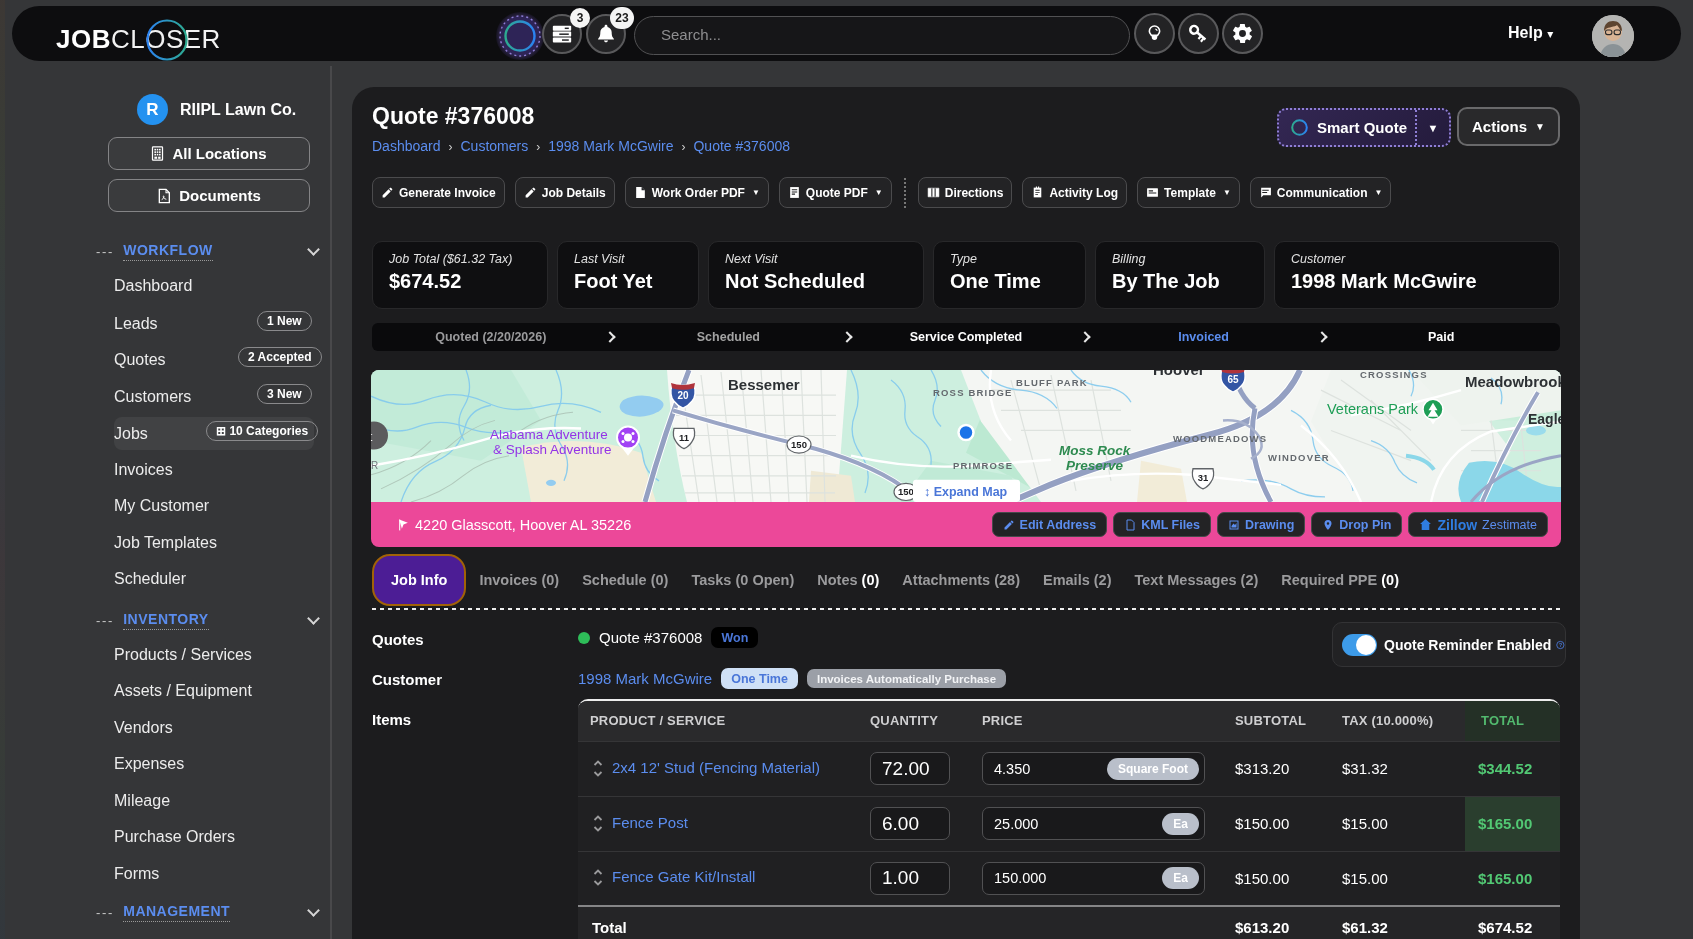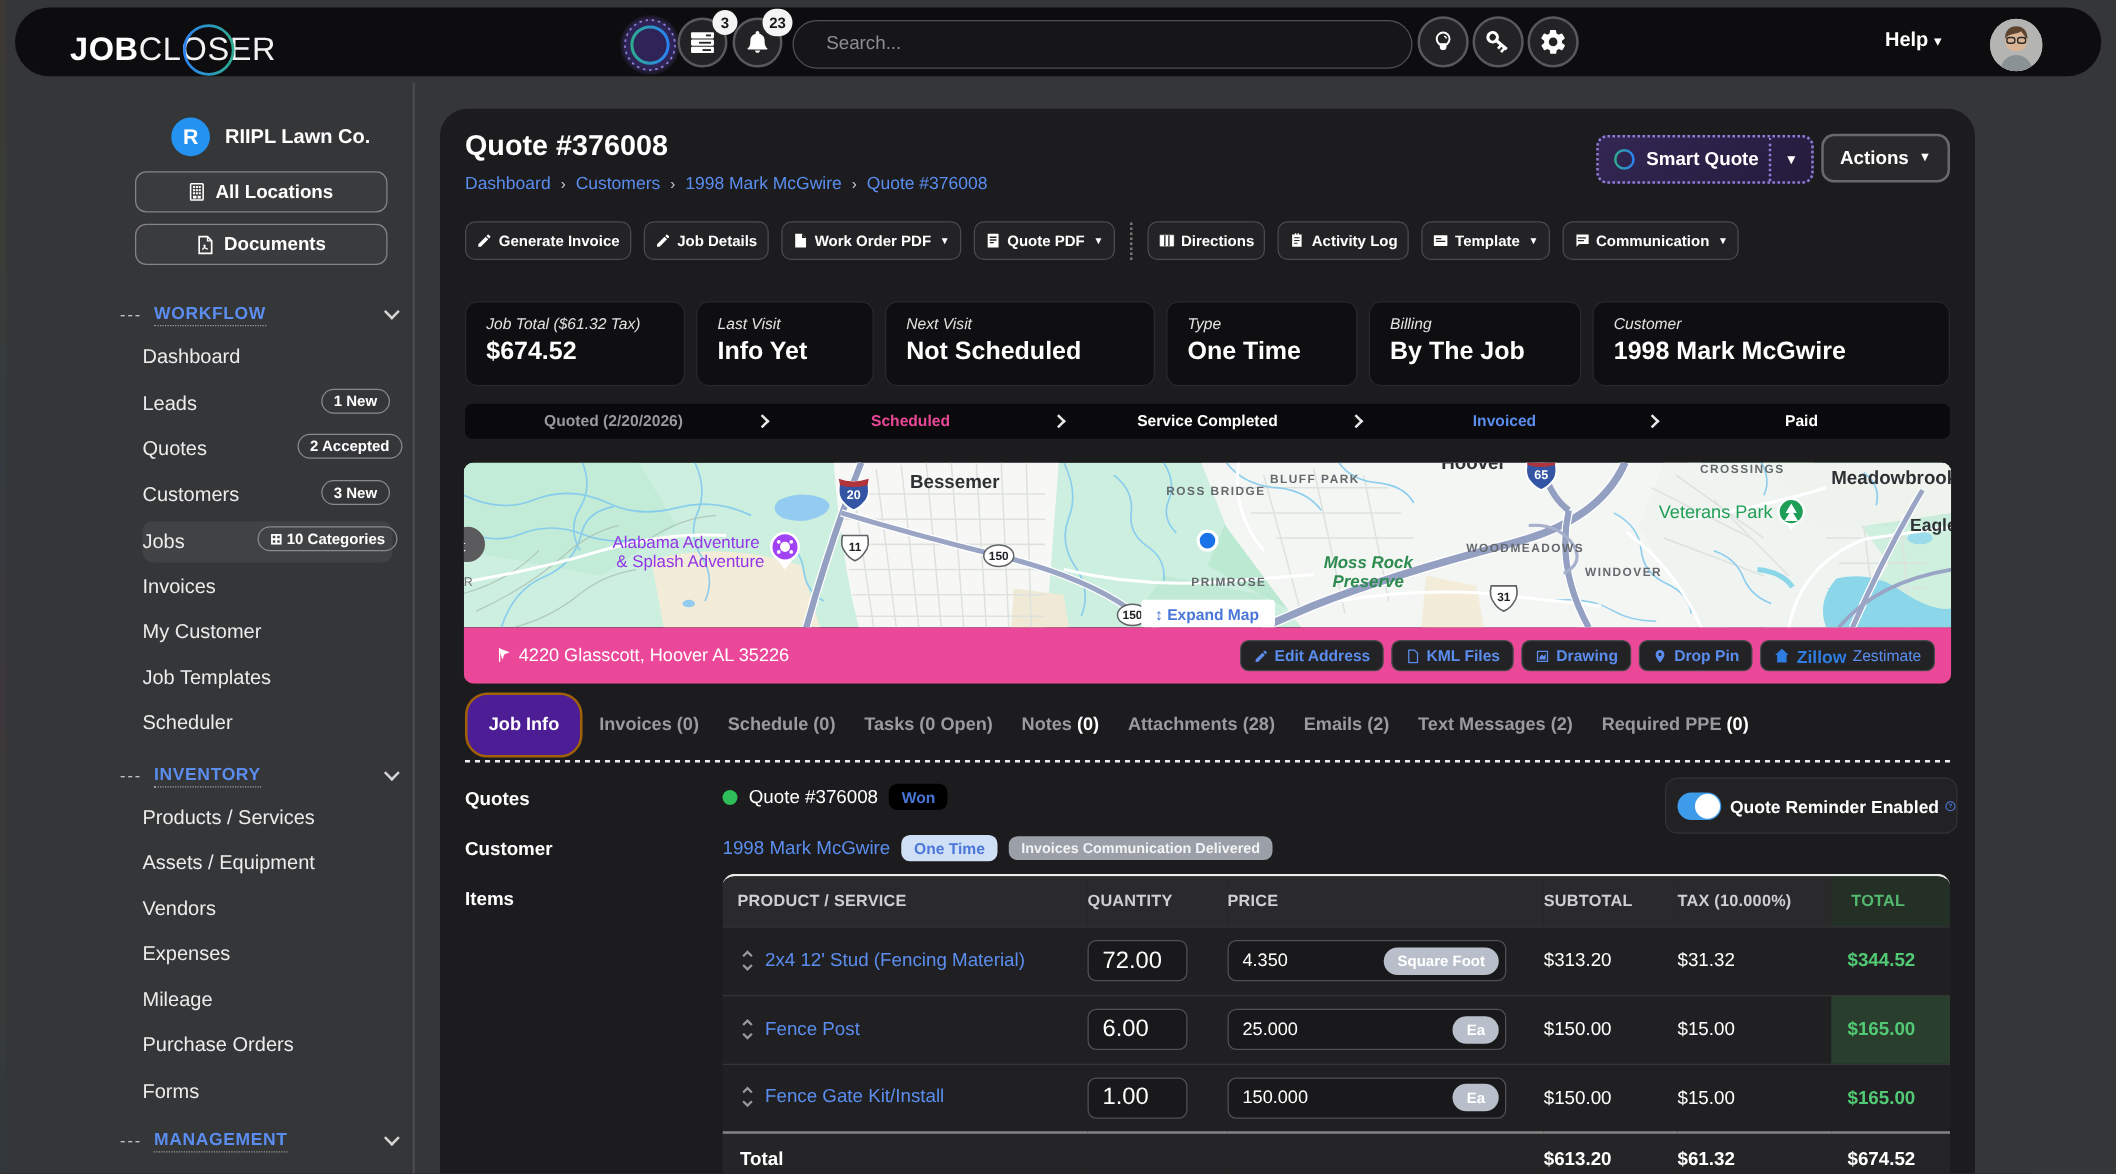"Info Yet" div.val { text: Info -> Foot }
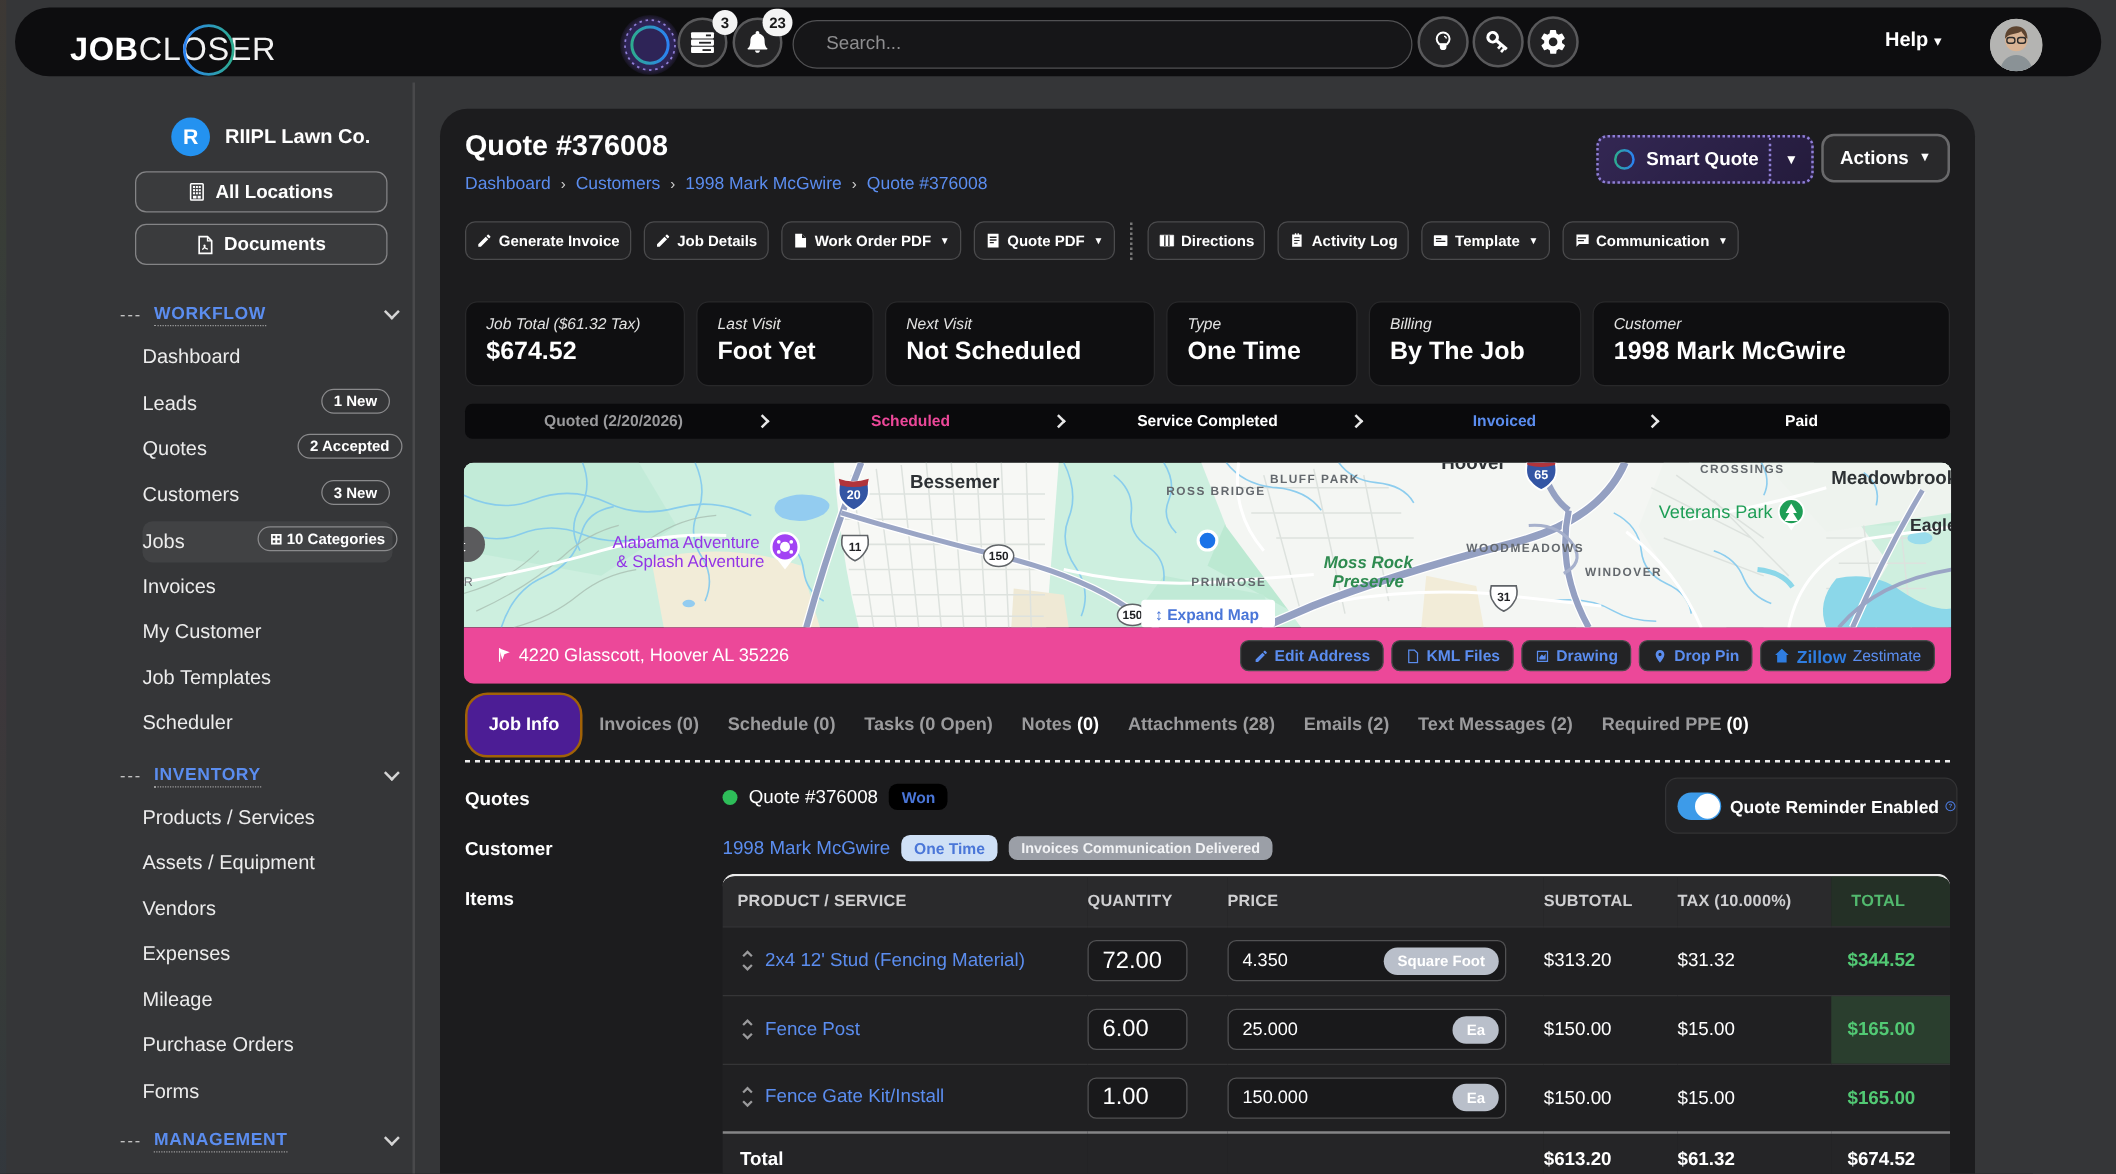"Scheduled" div.seg { color: #ec4899 -> #a3a3a3 }
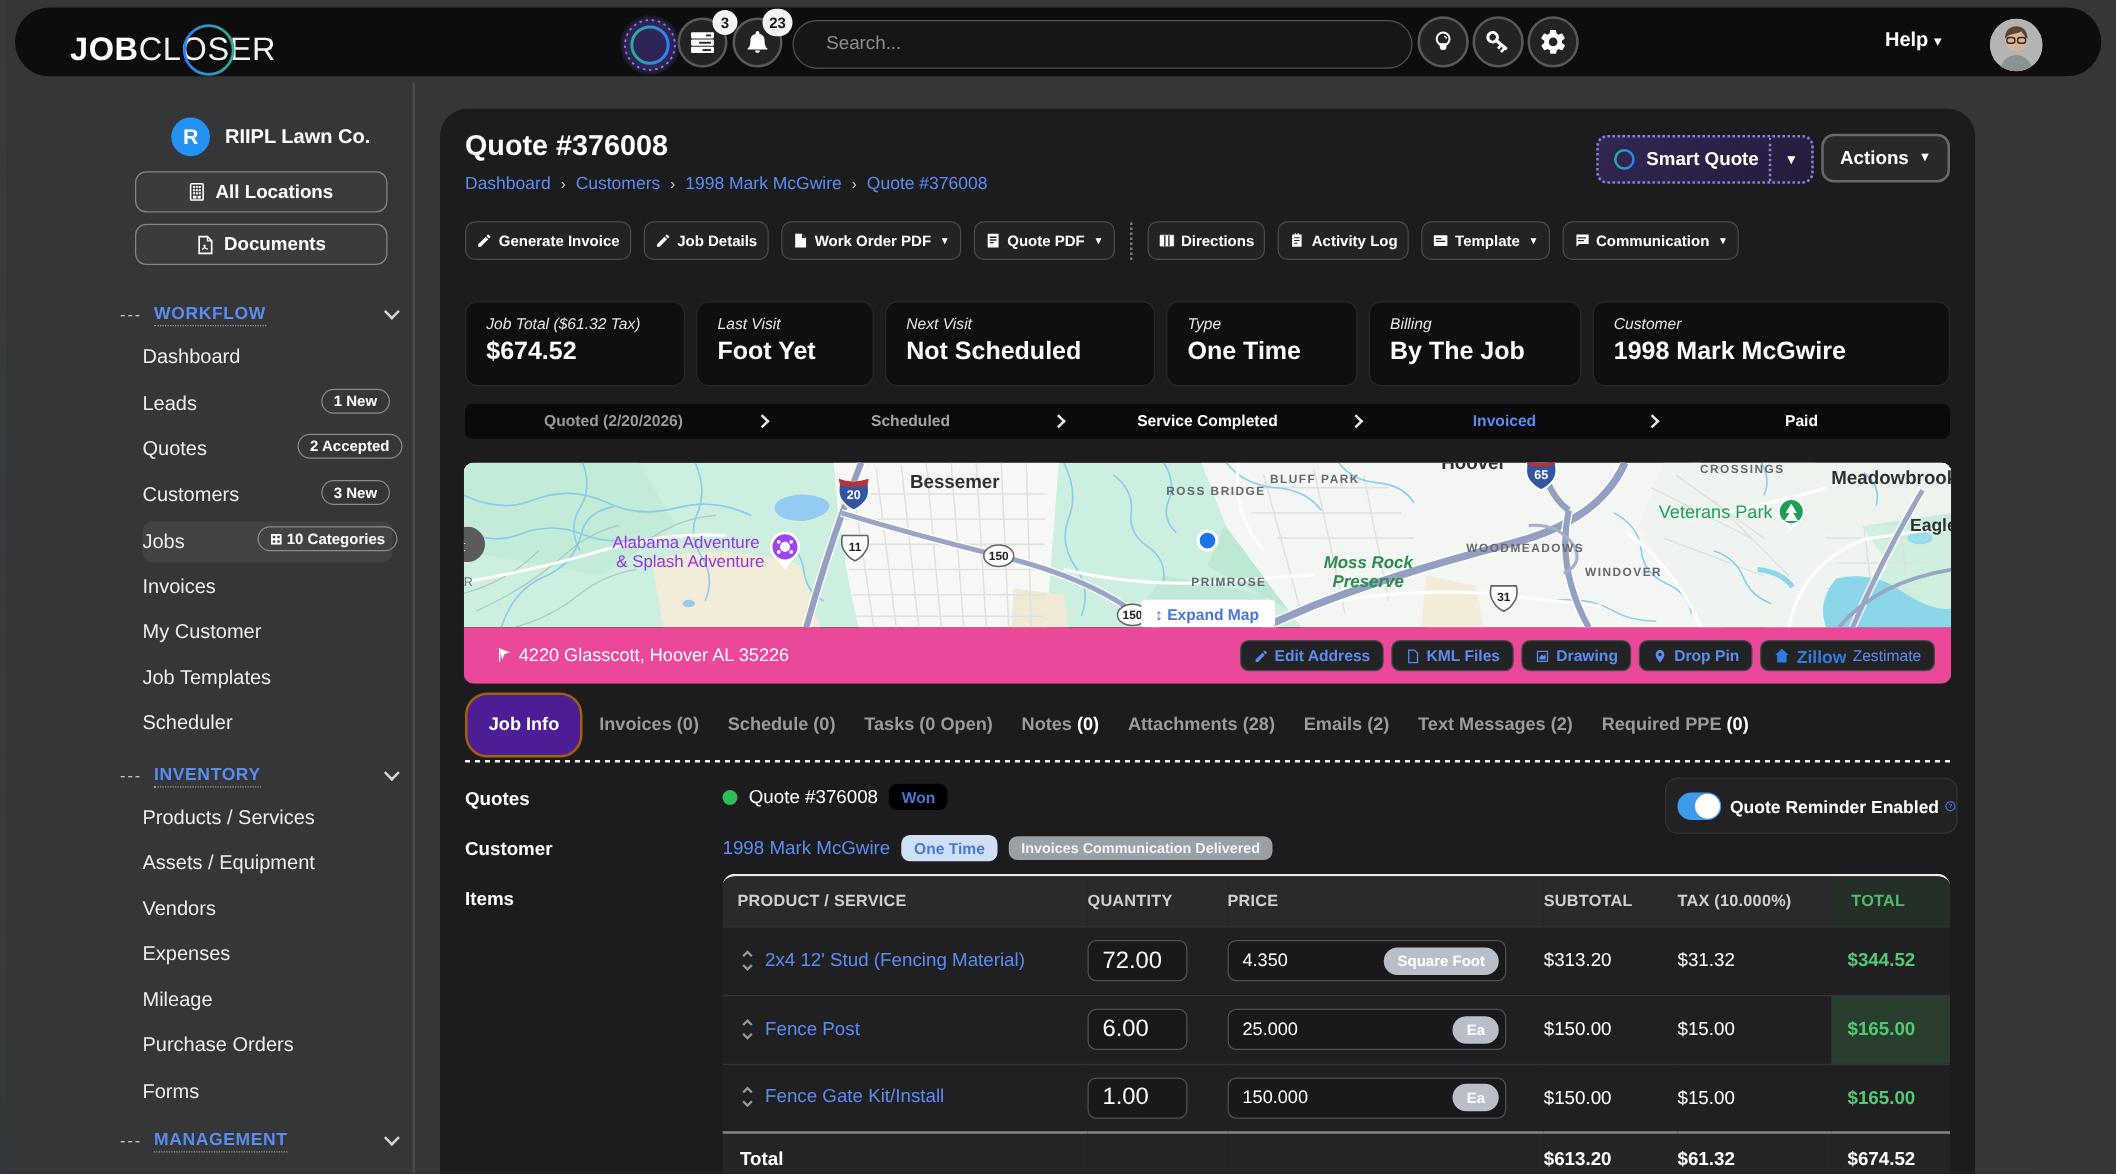"Invoices Communication Delivered" span.pill { text: Communication Delivered -> Automatically Purchase }
